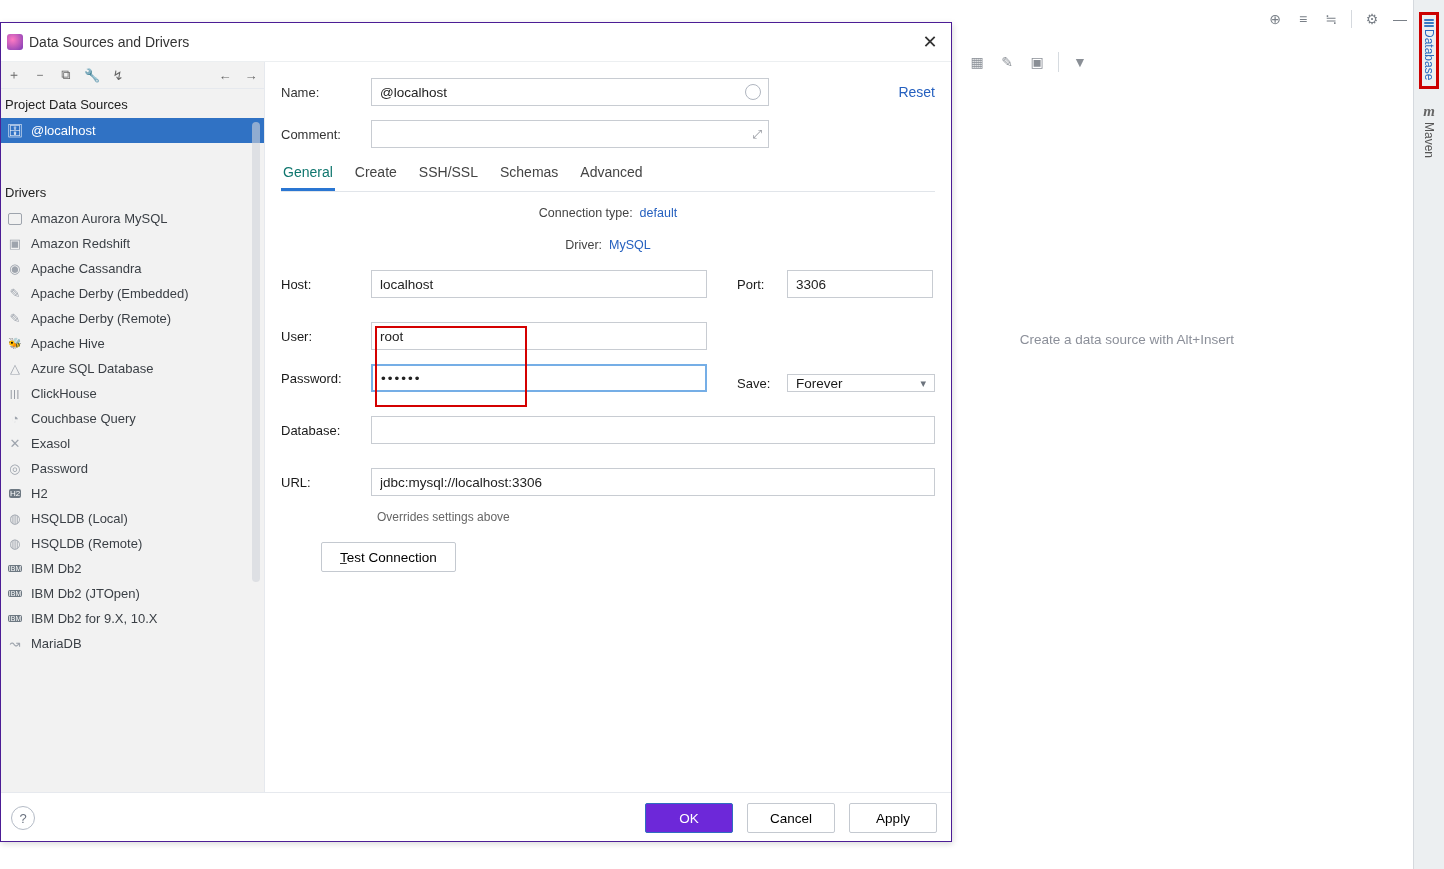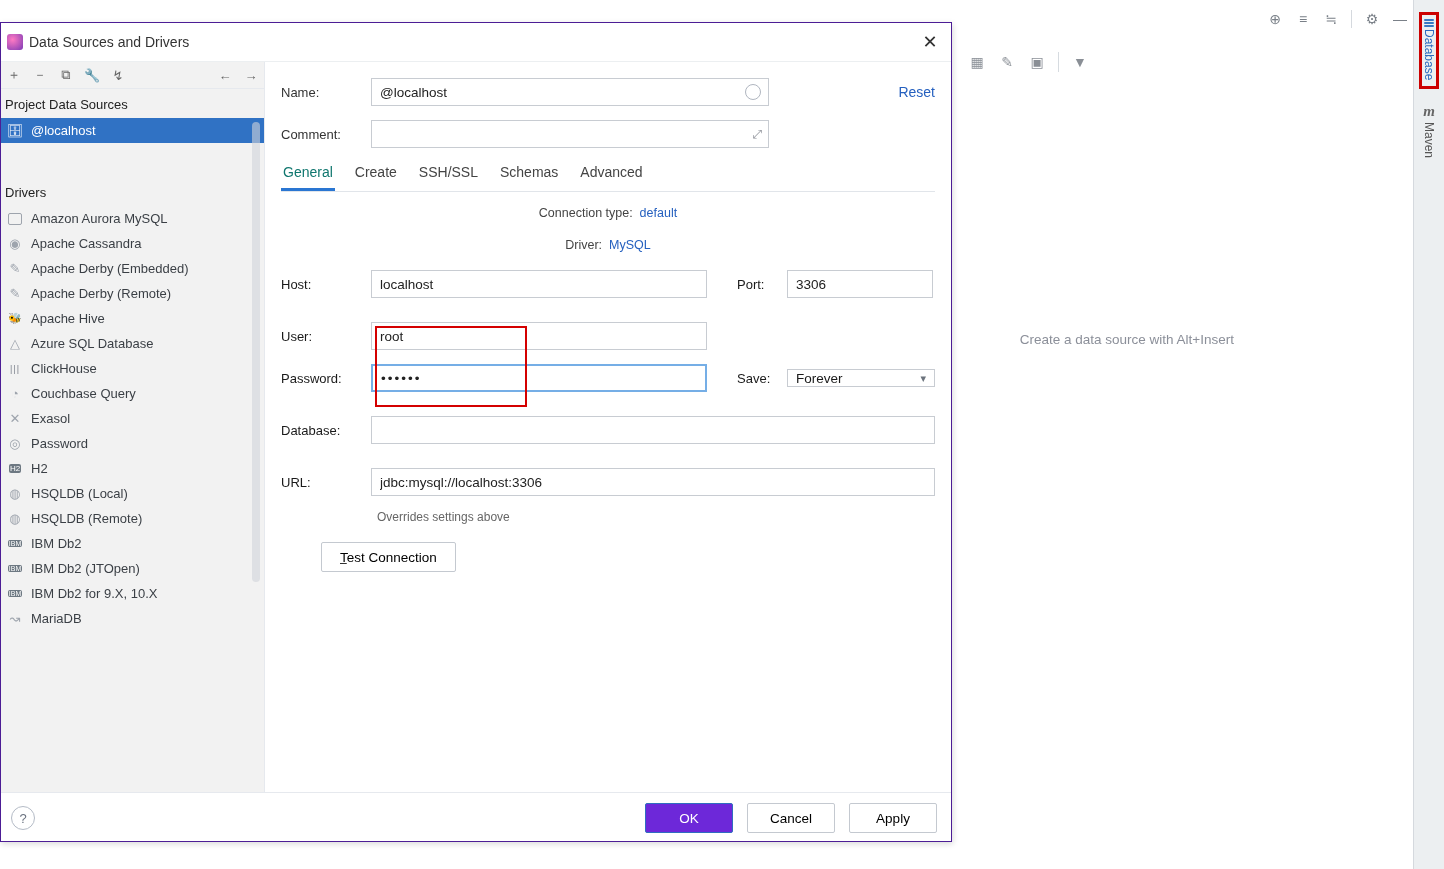"Amazon Redshift" div.tree-item { html: none -> <div> <span></span> <span>Amazon Redshift</span> </div> }
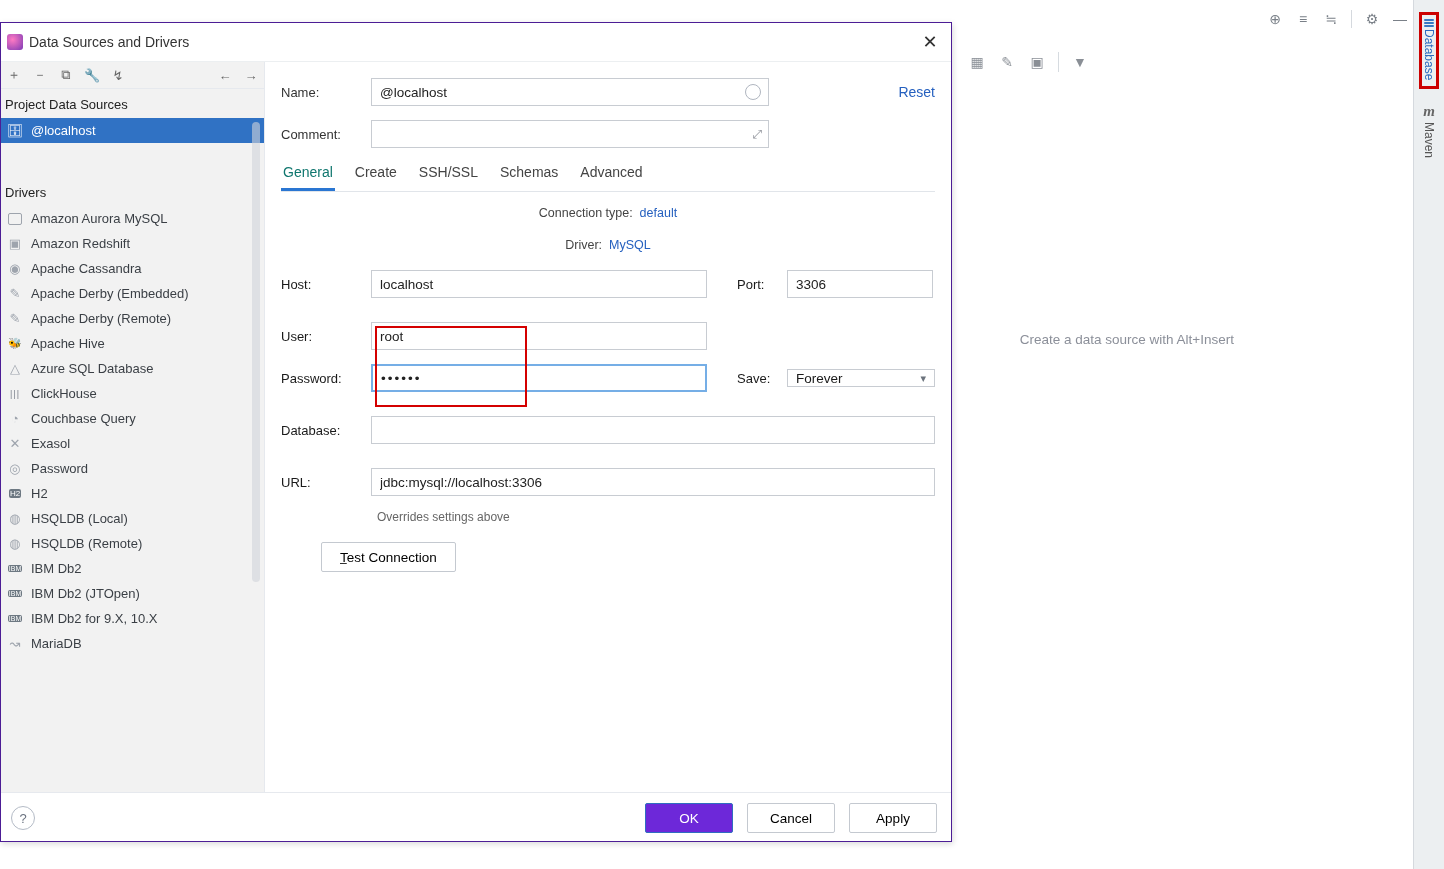"Host:" .two-col { align-items: center -> flex-end }
